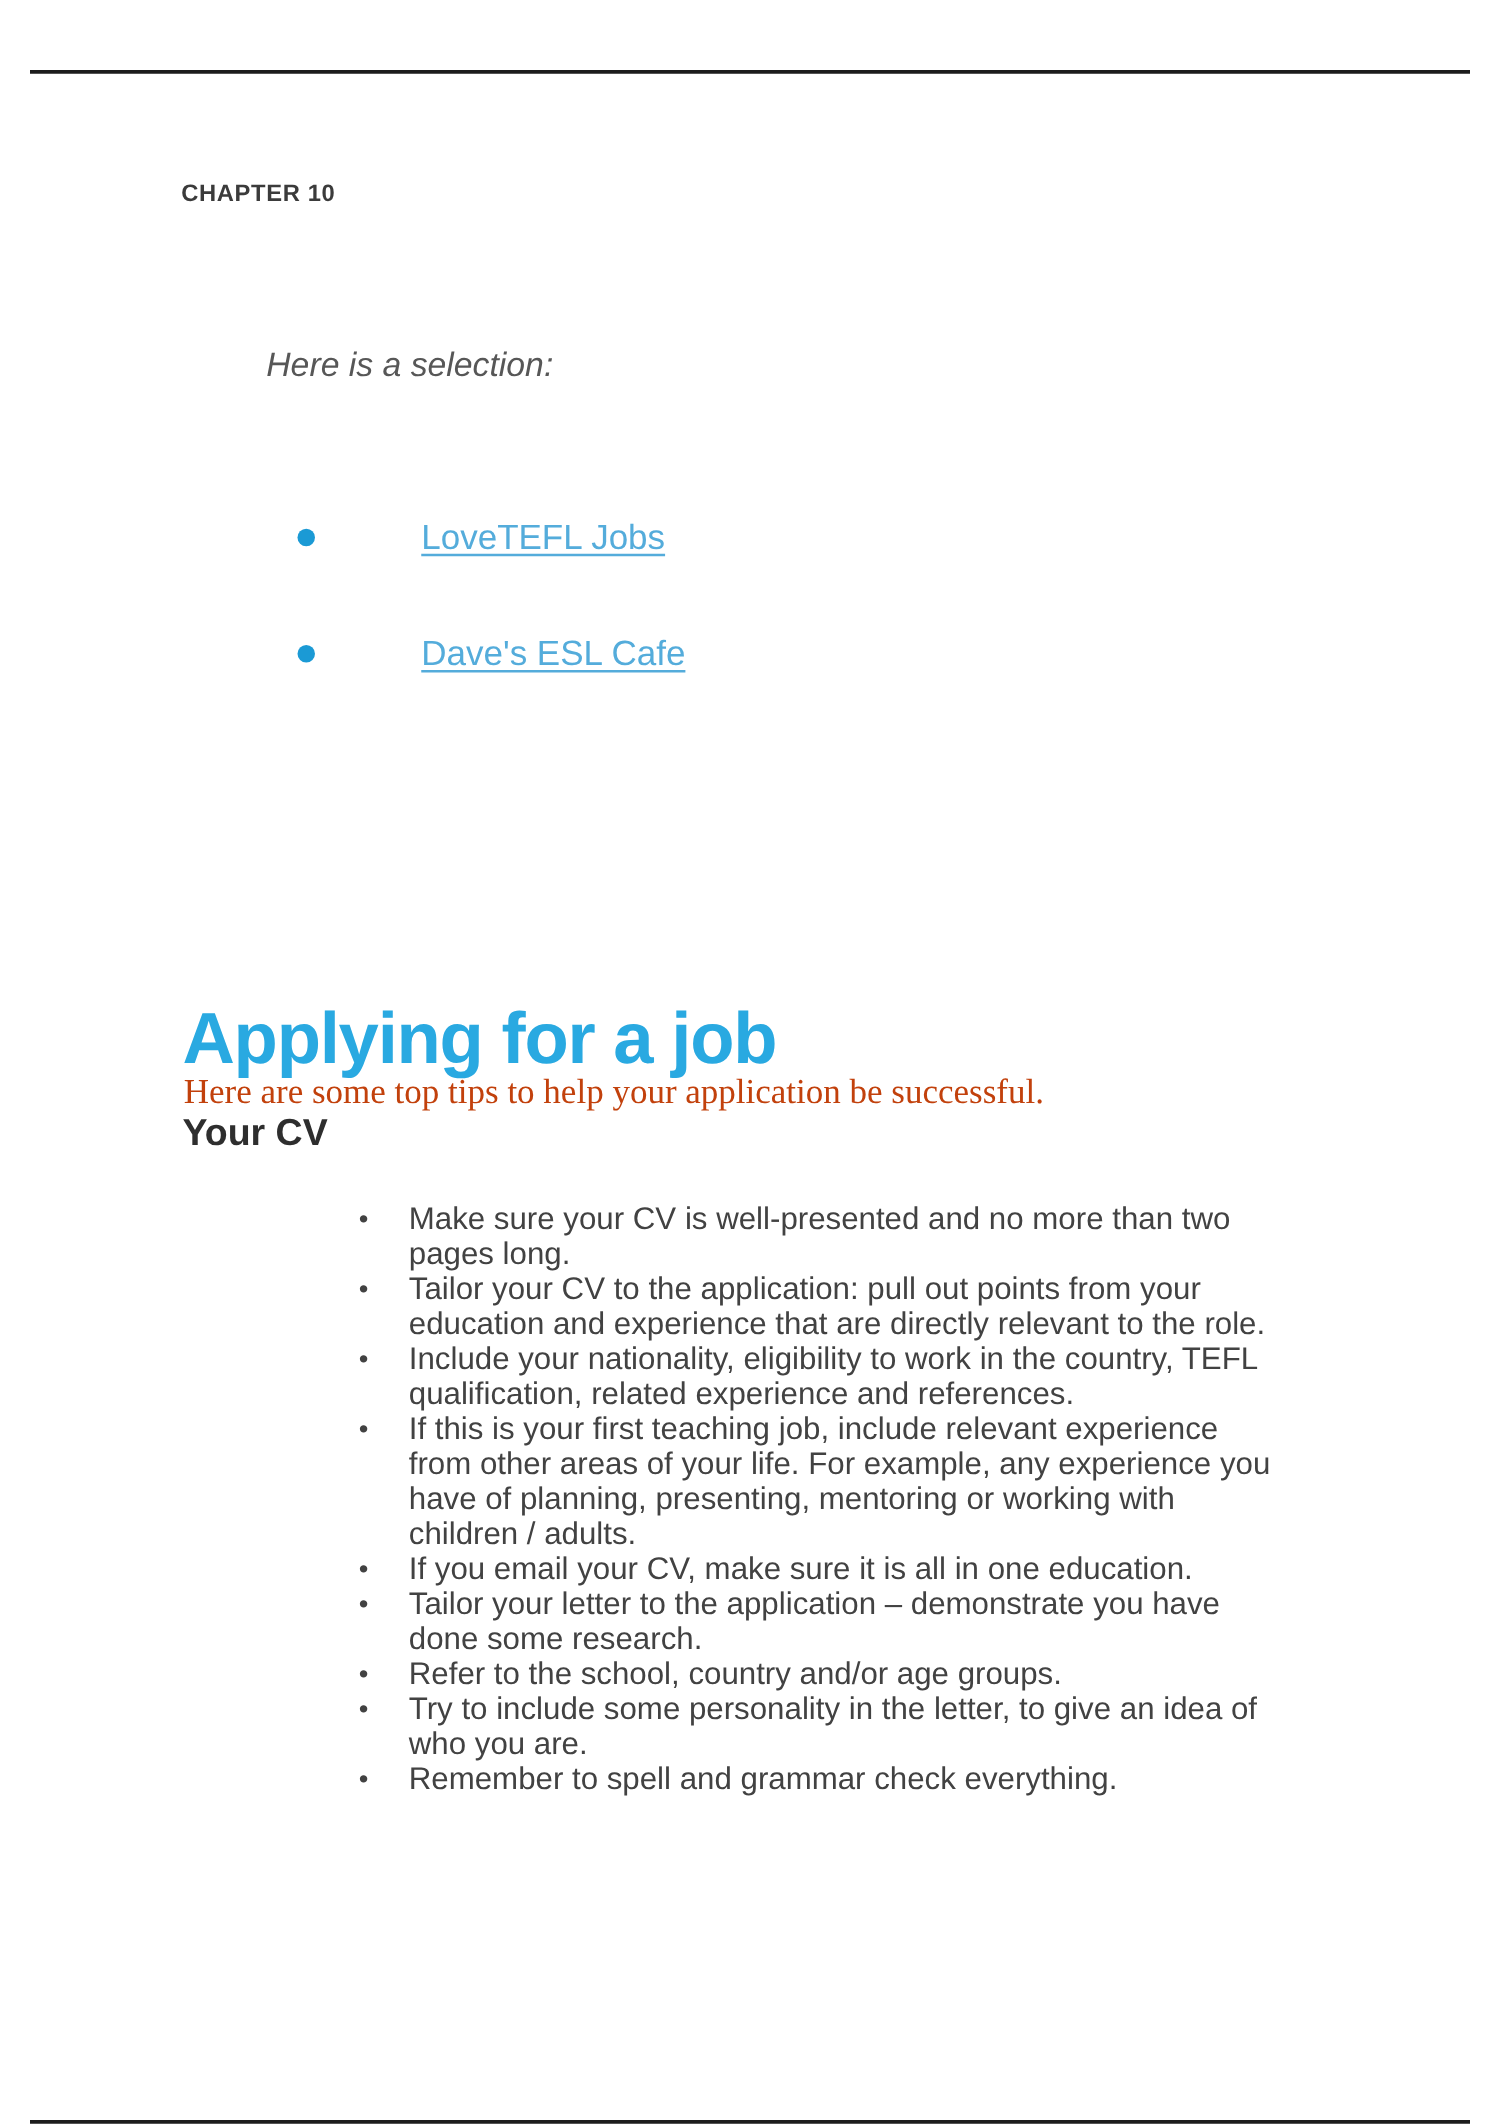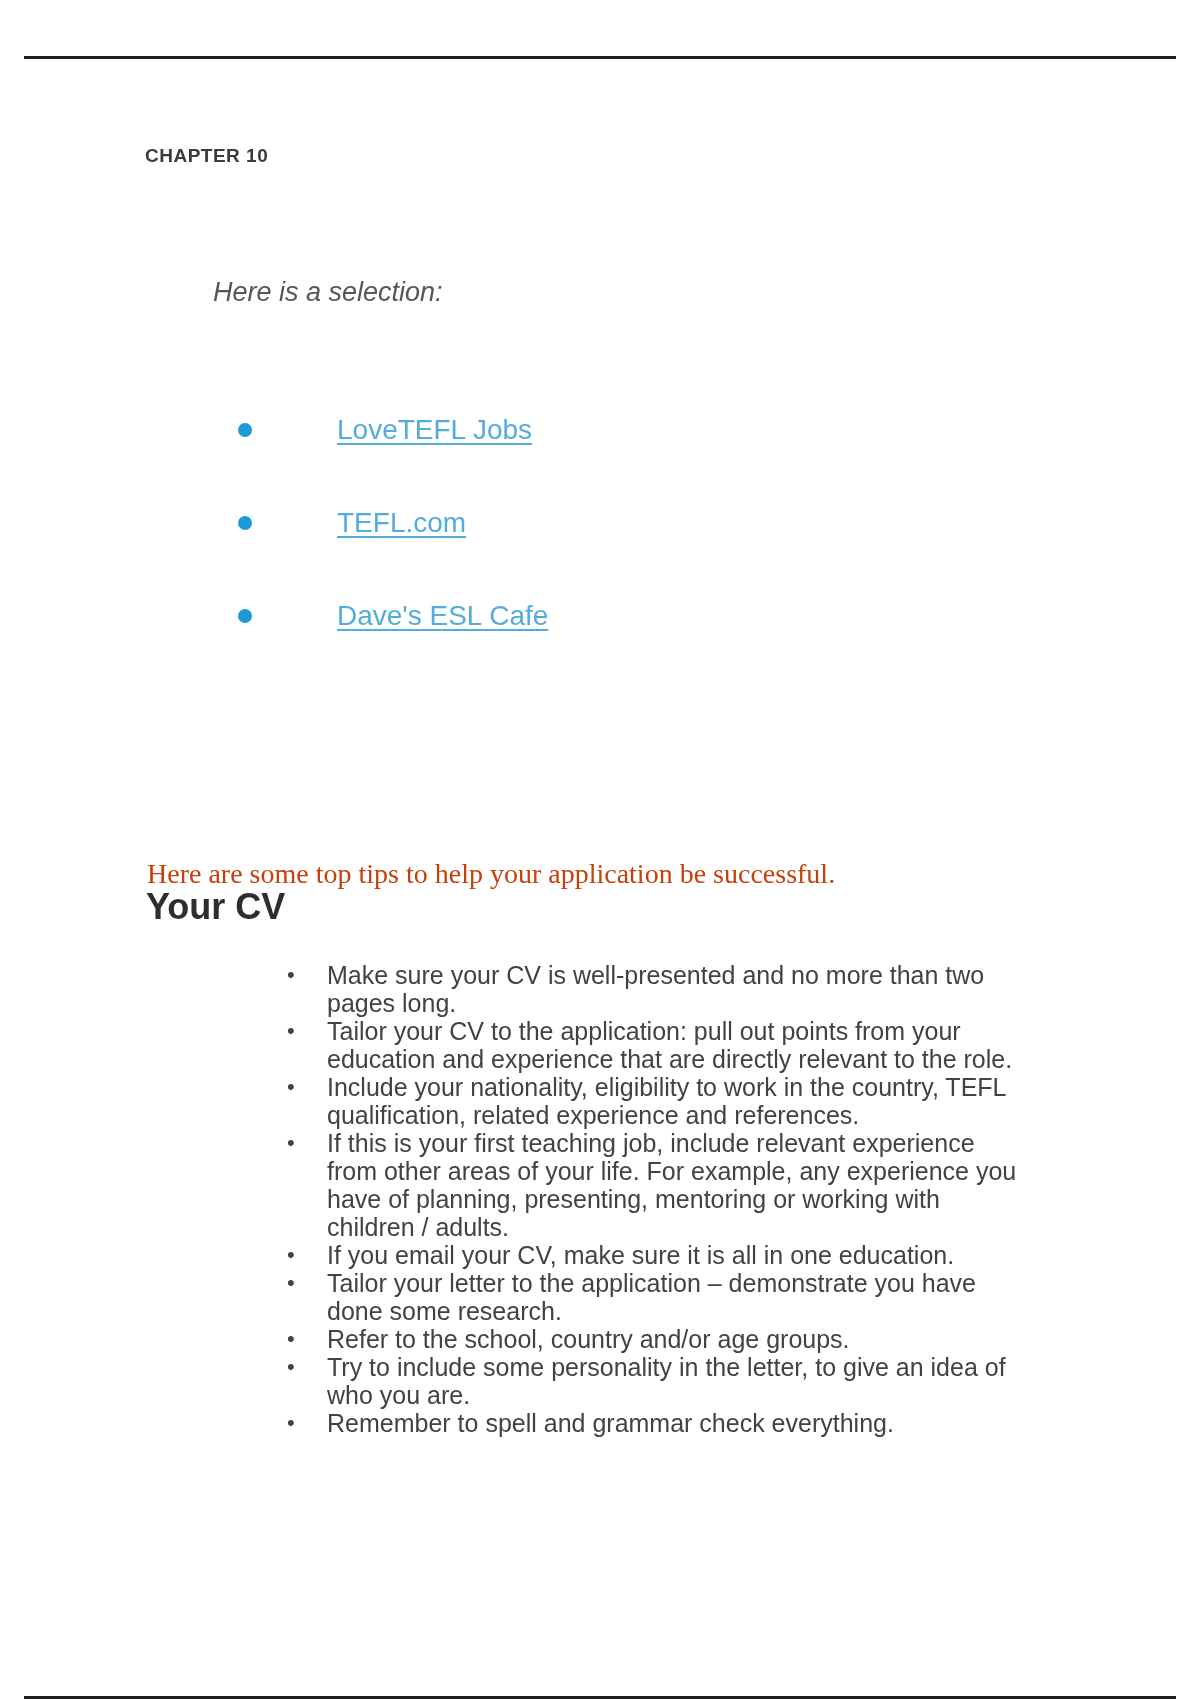"TEFL.com" li.link-row { html: <li> <span></span> <a>TEFL.com</a> </li> -> none }
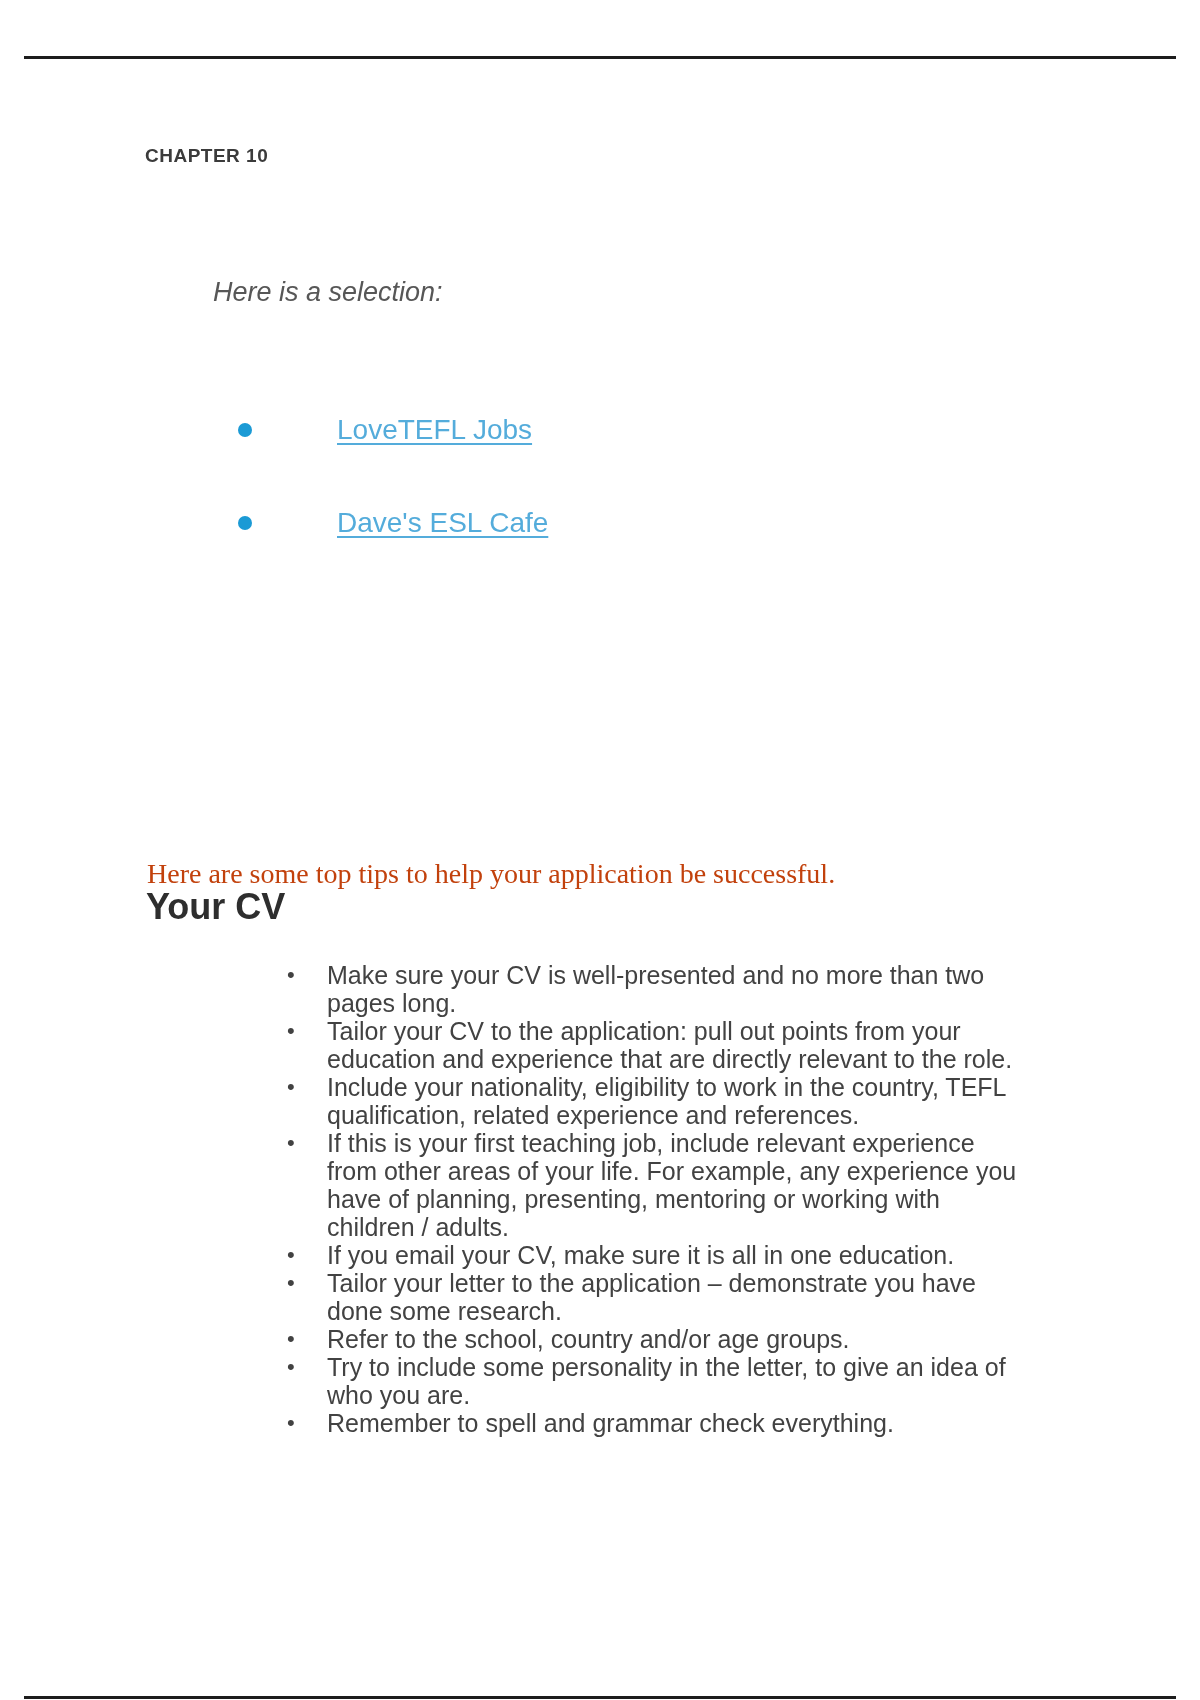"Applying for a job" div.h1 { html: none -> <div>Applying for a job</div> }
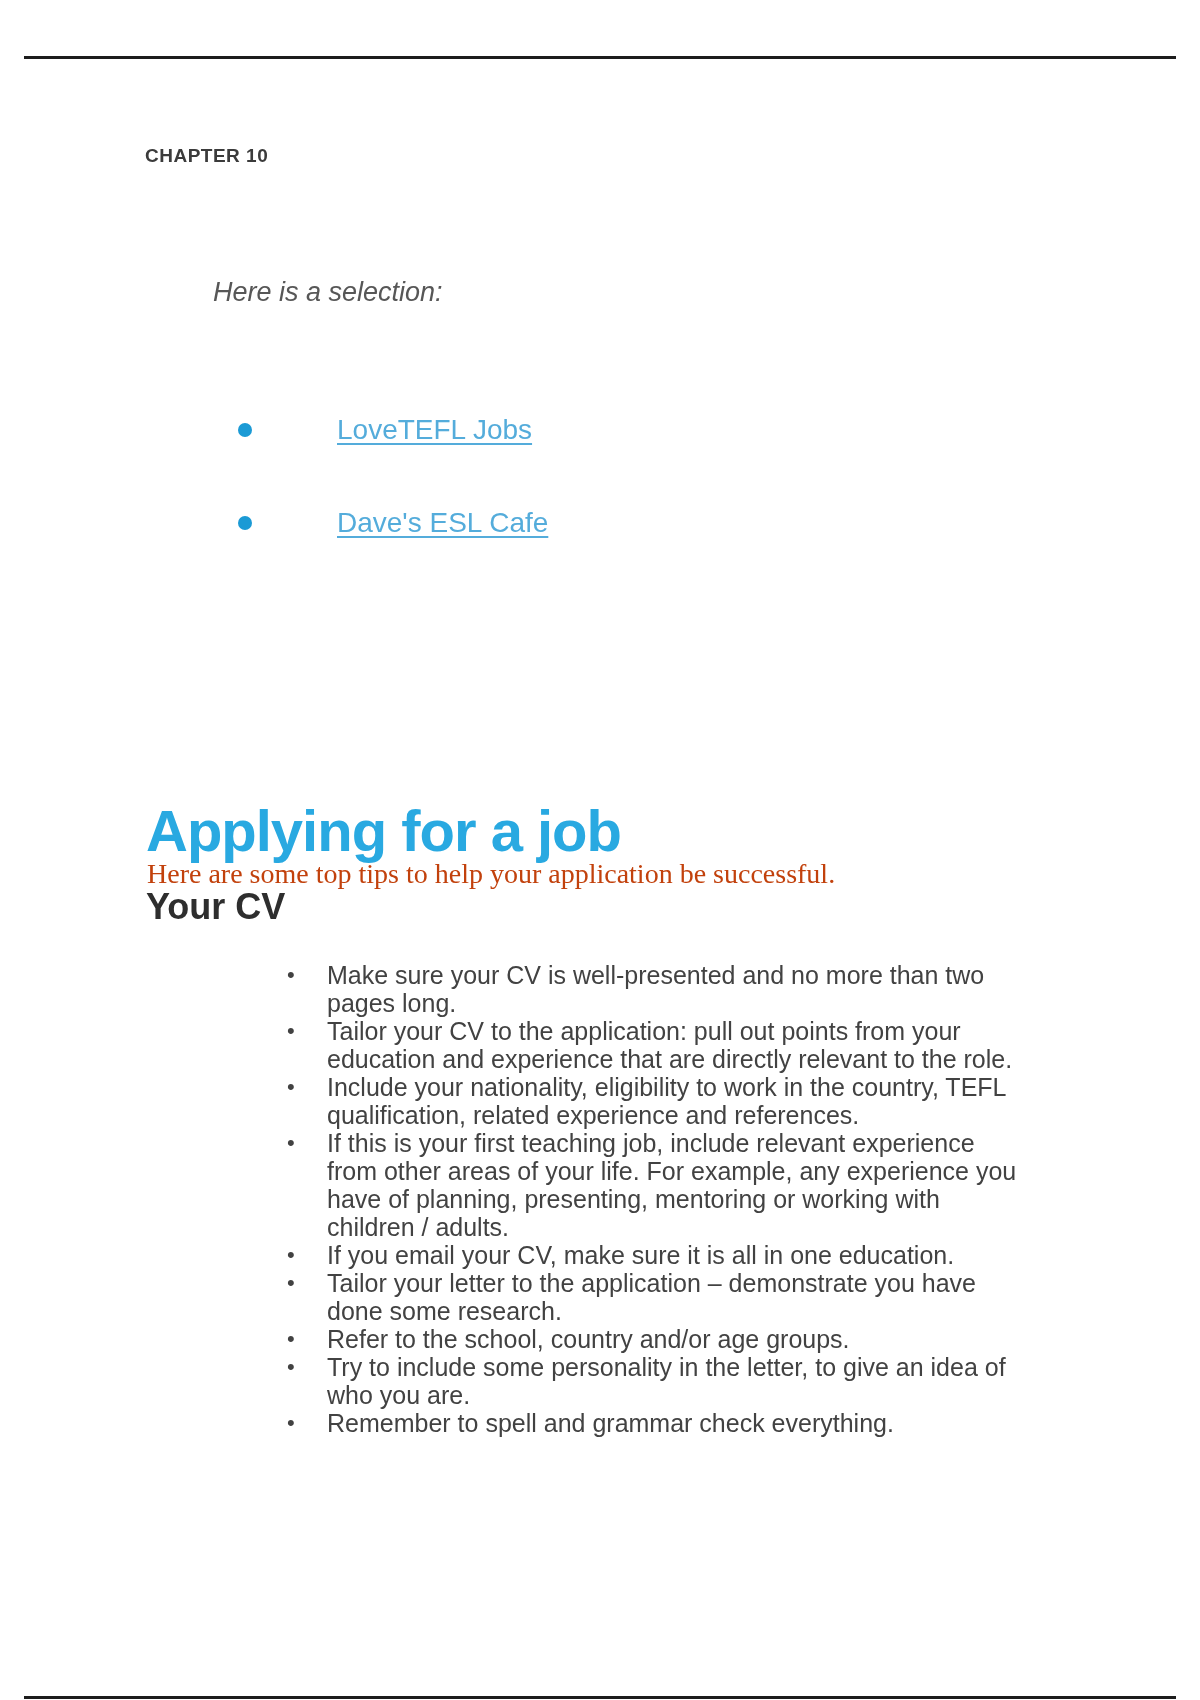"Your CV" .h2 { font-size: 36px -> 30px }
